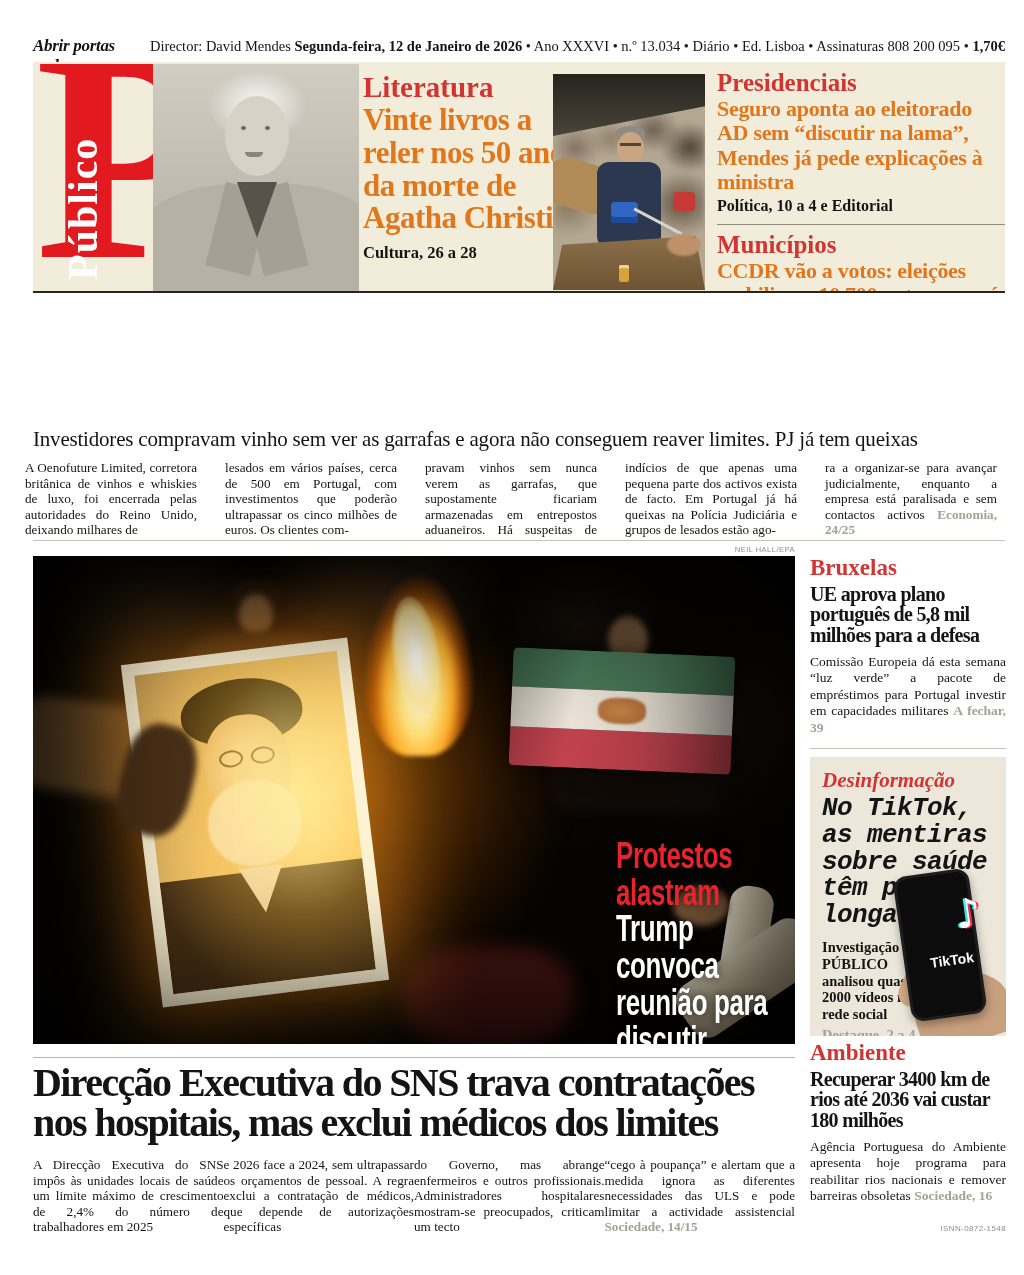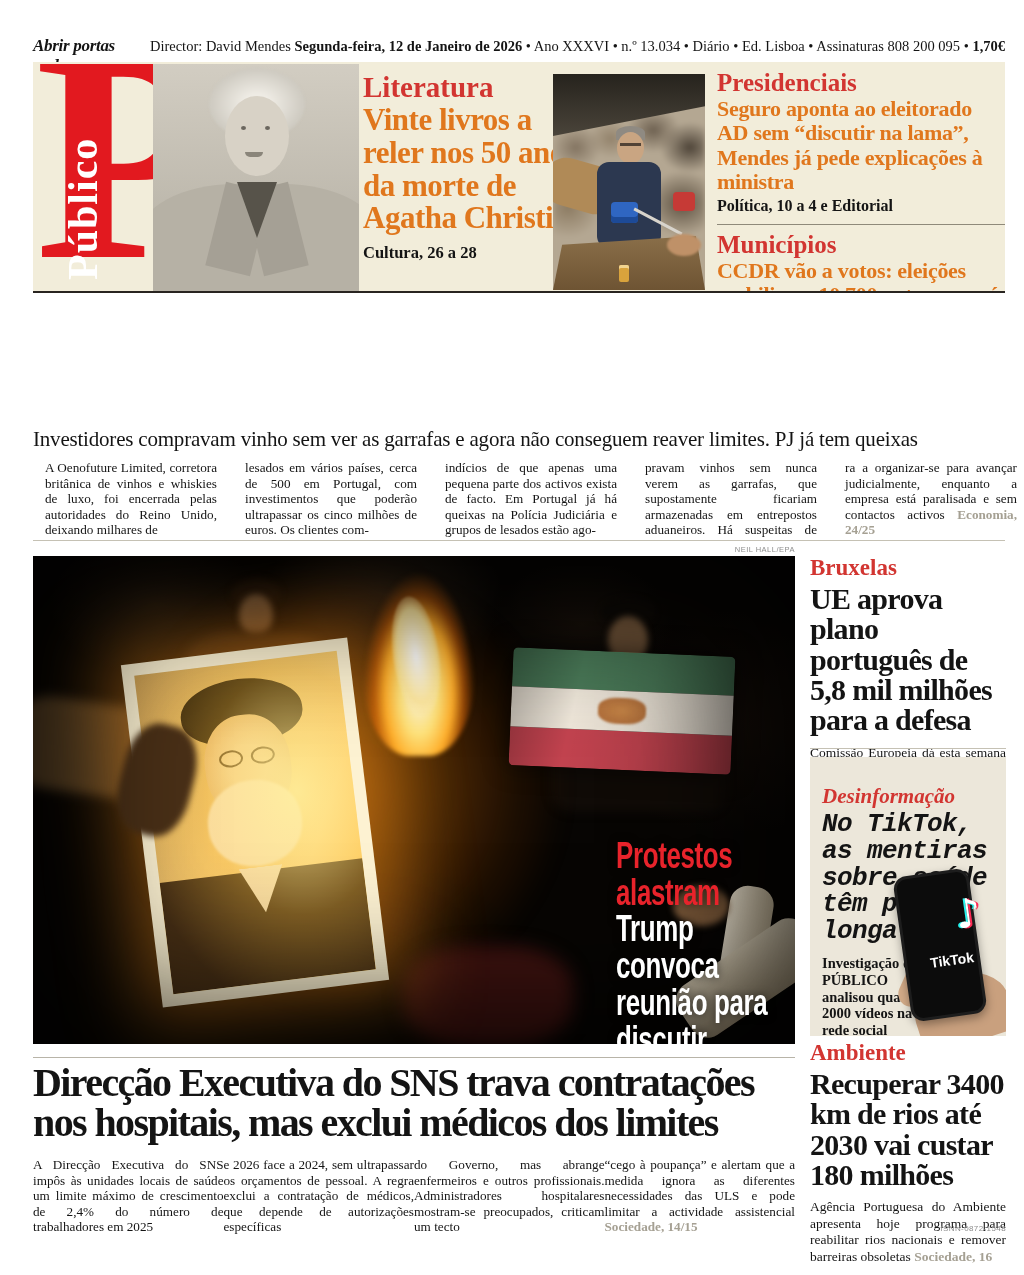"A Oenofuture Limited, corretora" .lead-cols { left: 45px -> 25px }
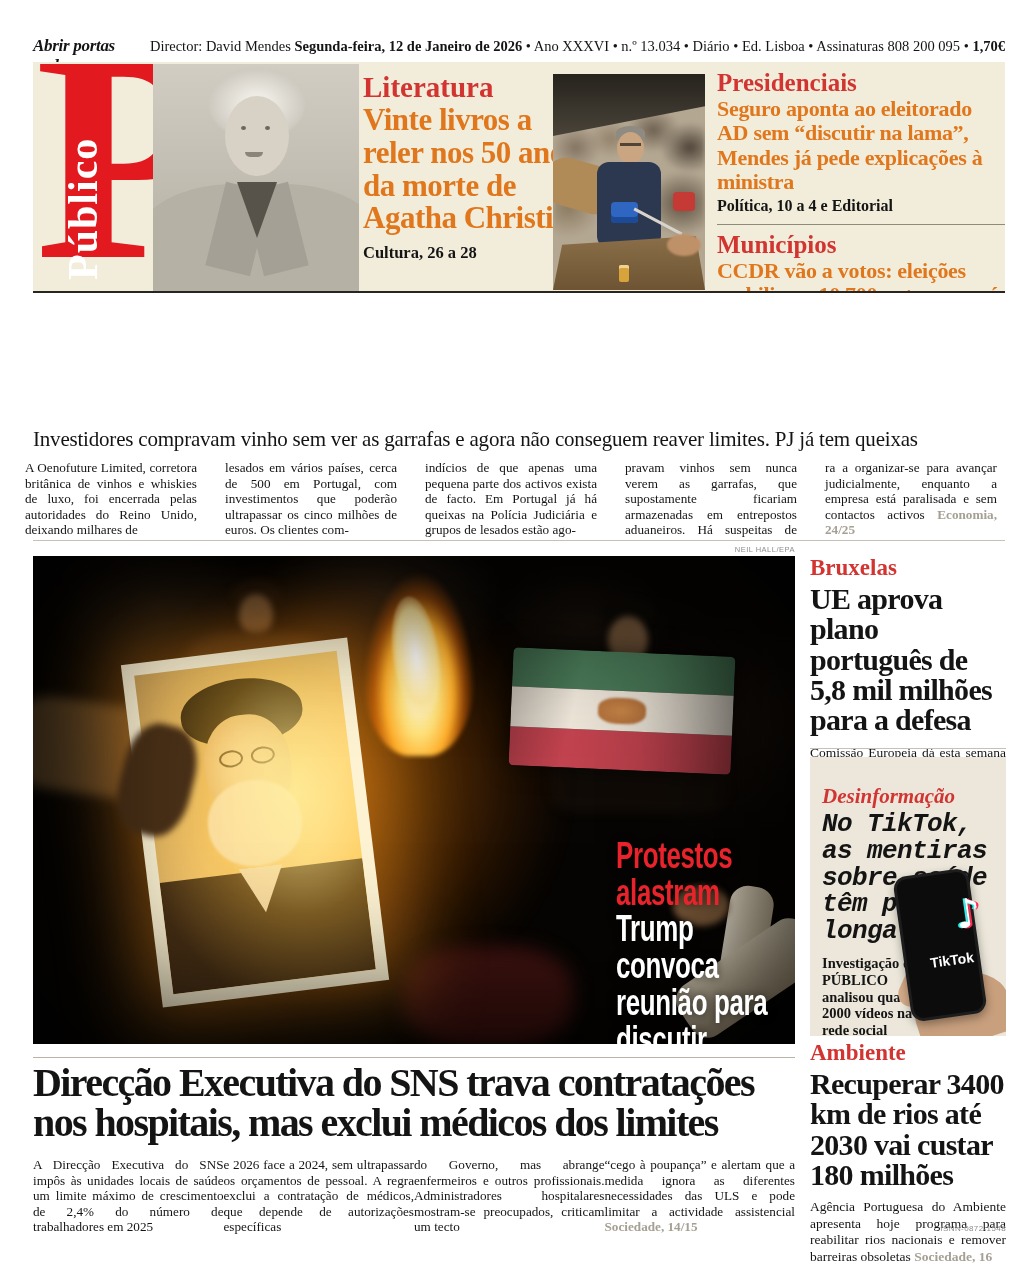"indícios de que apenas uma" div.col { order: before "pravam vinhos sem nunca verem" -> after "pravam vinhos sem nunca verem" }
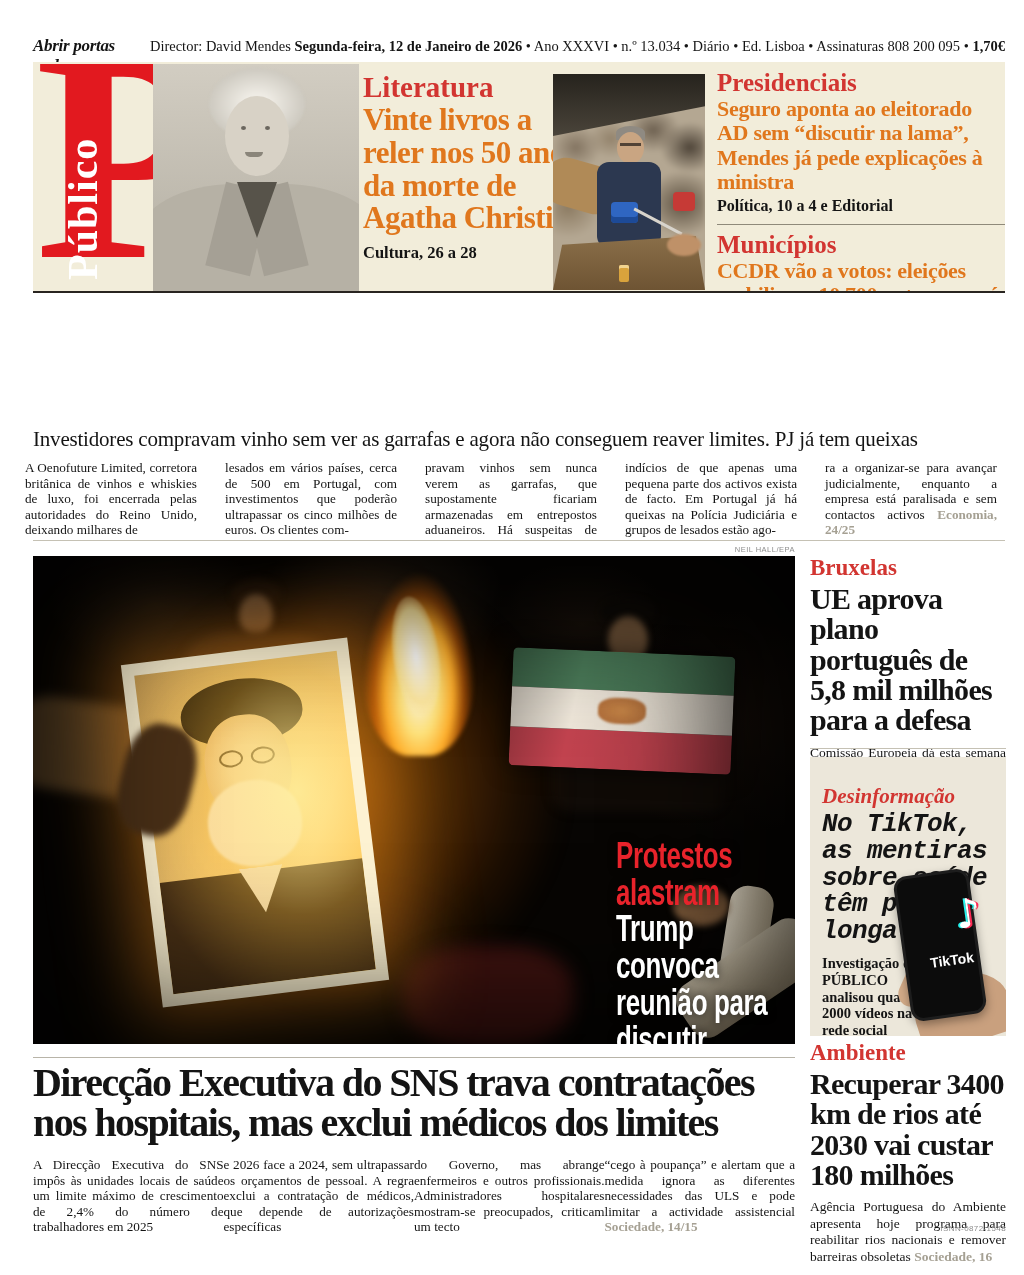"UE aprova plano português de" .rail-head { font-size: 30px -> 20px }
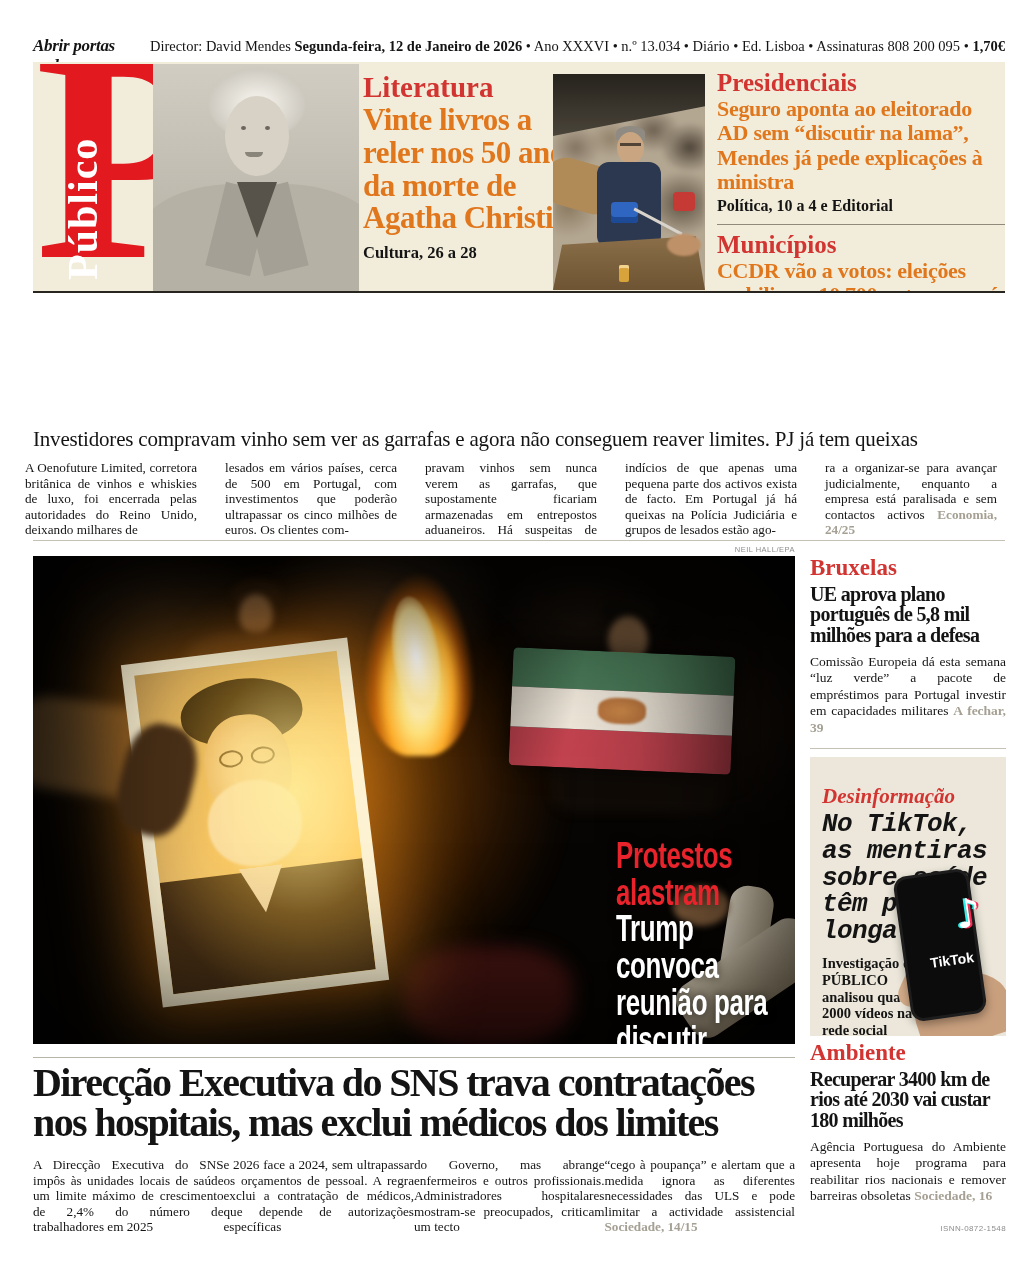"Desinformação" .desinfo { padding: 28px 12px 10px 12px -> 12px 12px 10px 12px }
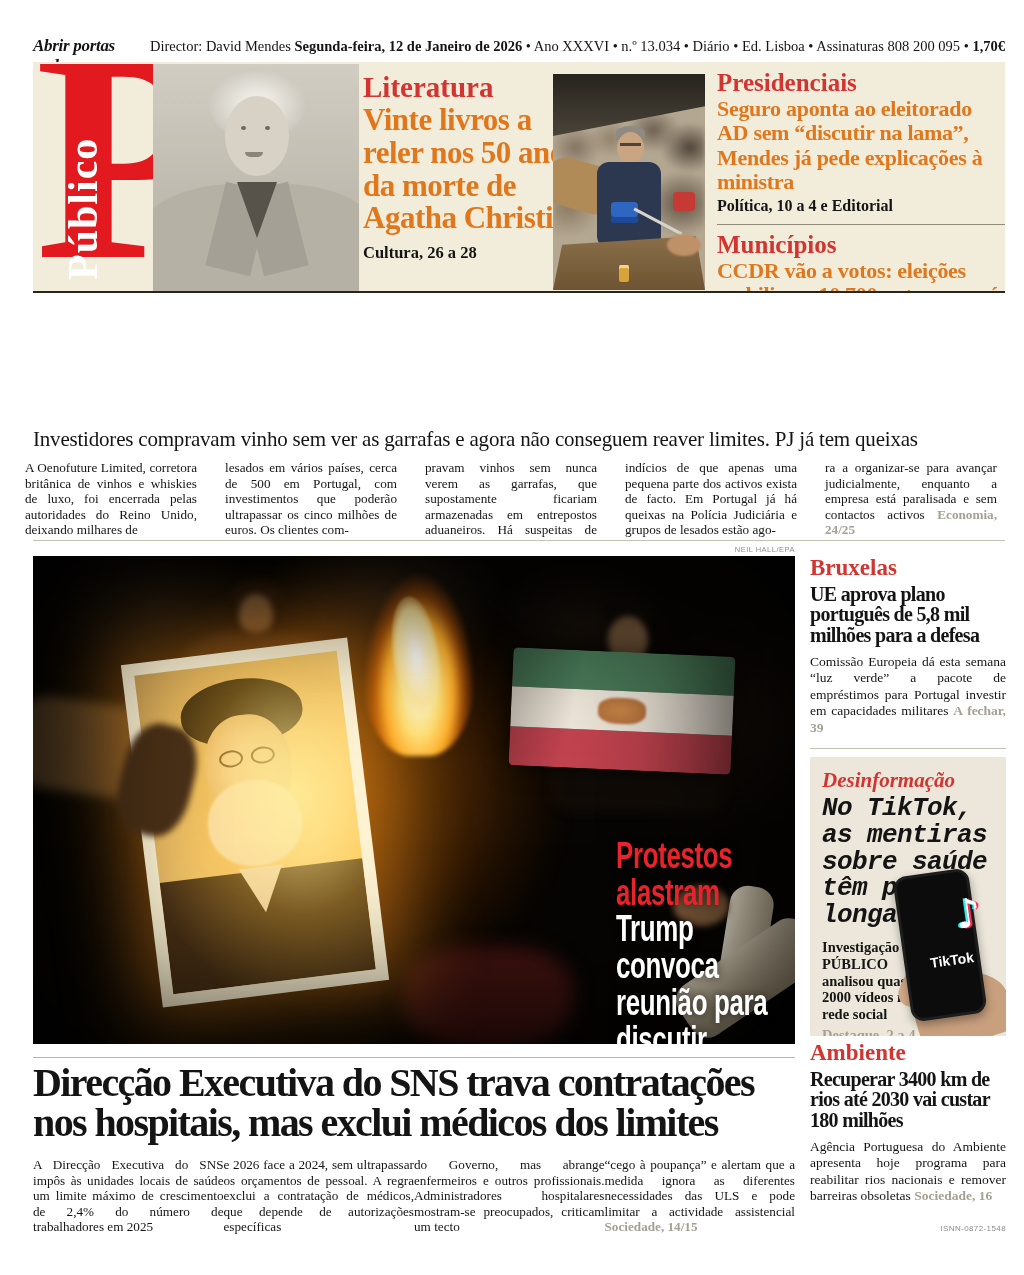"Recuperar 3400 km de rios" div.rail-head { text: 2030 -> 2036 }
